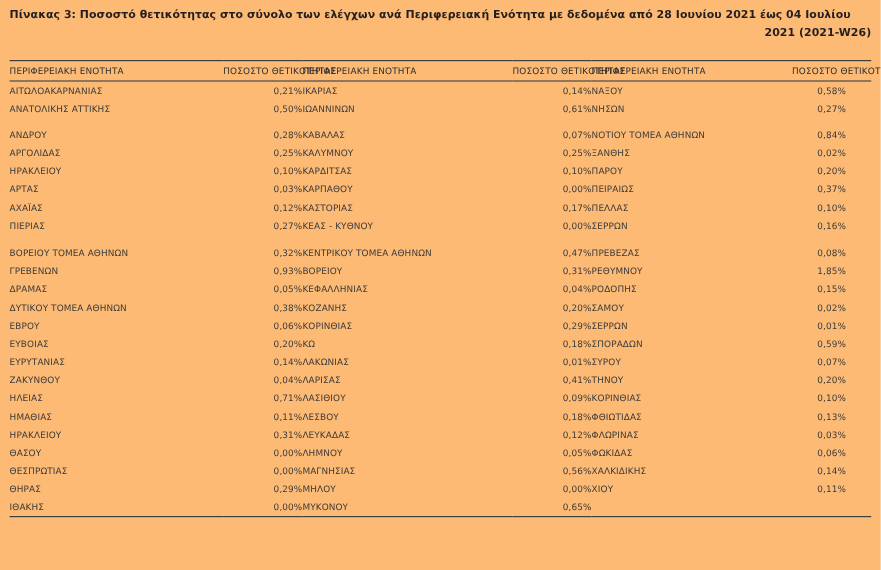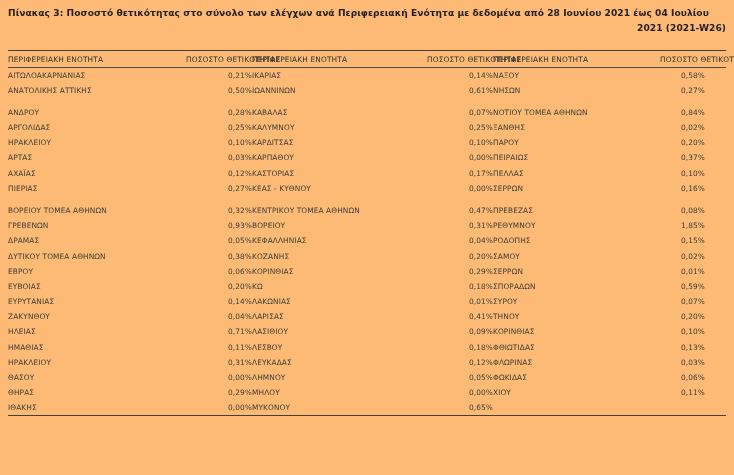"ΘΕΣΠΡΩΤΙΑΣ" tr { html: none -> <tr> <td>ΘΕΣΠΡΩΤΙΑΣ</td> <td>0,00%</td> <td>ΜΑΓΝΗΣΙΑΣ</td> <td>0,56%</td> <td>ΧΑΛΚΙΔΙΚΗΣ</td> <td>0,14%</td> </tr> }
